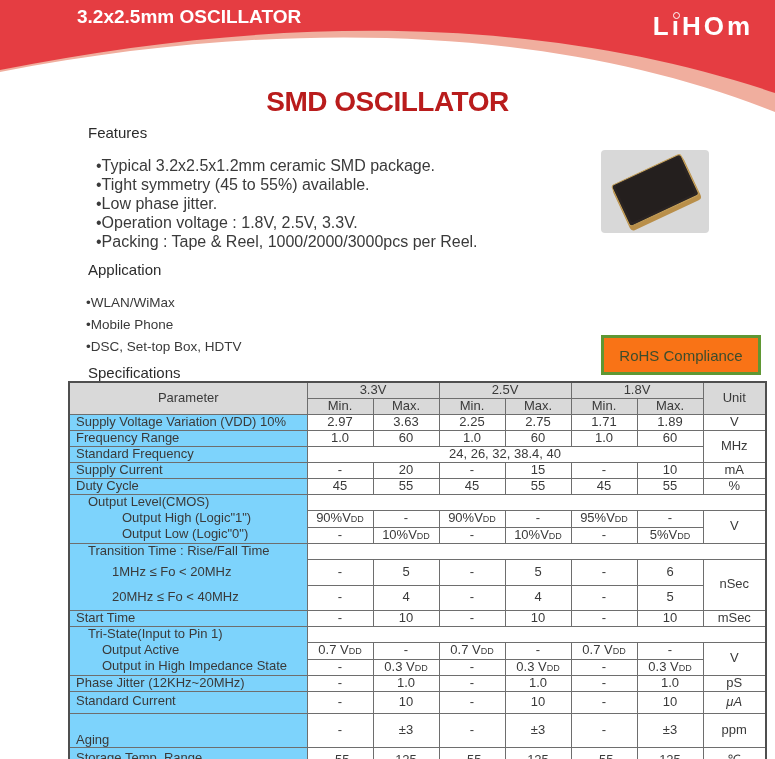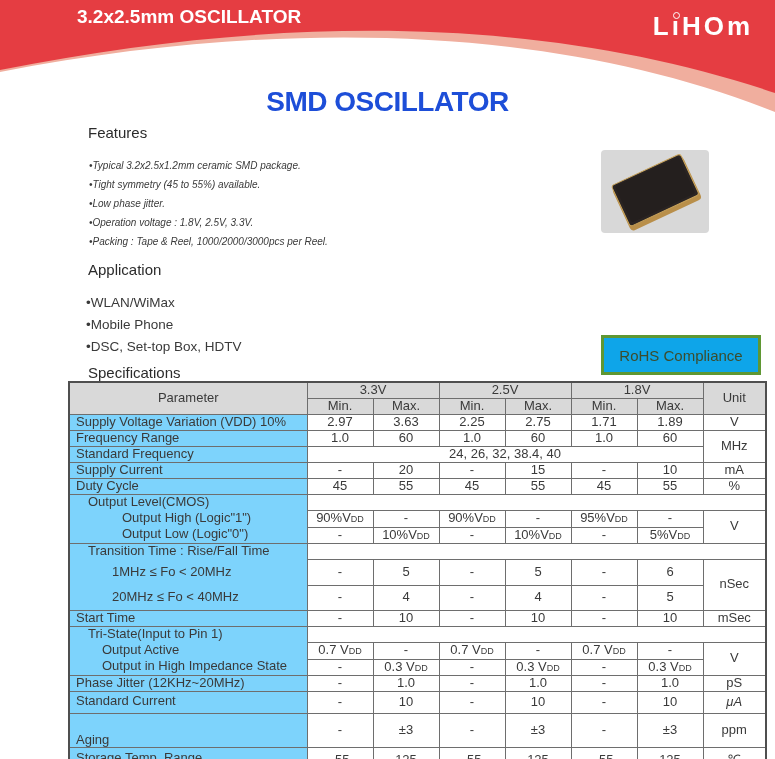"SMD OSCILLATOR" .page-title { color: #1d4ed8 -> #b91c1c }
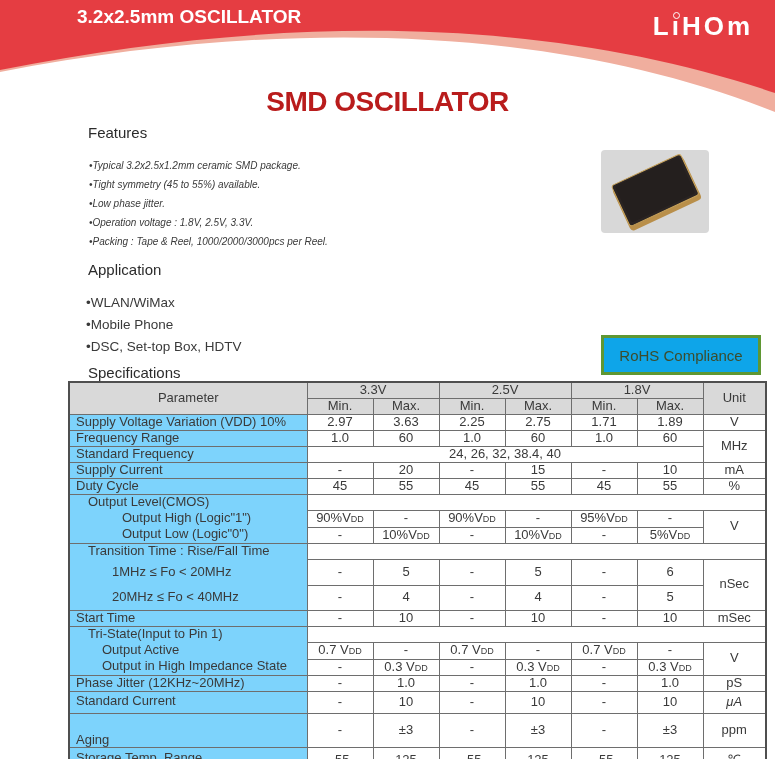"•Typical 3.2x2.5x1.2mm ceramic SMD" .feature-list { font-size: 10px -> 16px; font-style: italic -> none; left: 89px -> 96px }
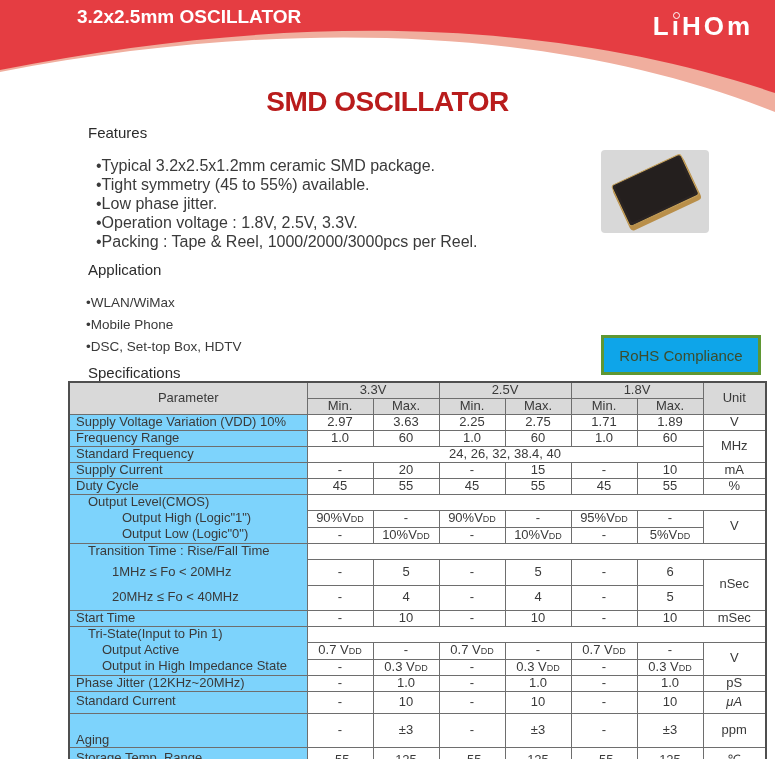"RoHS Compliance" .rohs-badge { background: #0ea5e9 -> #f97316 }
